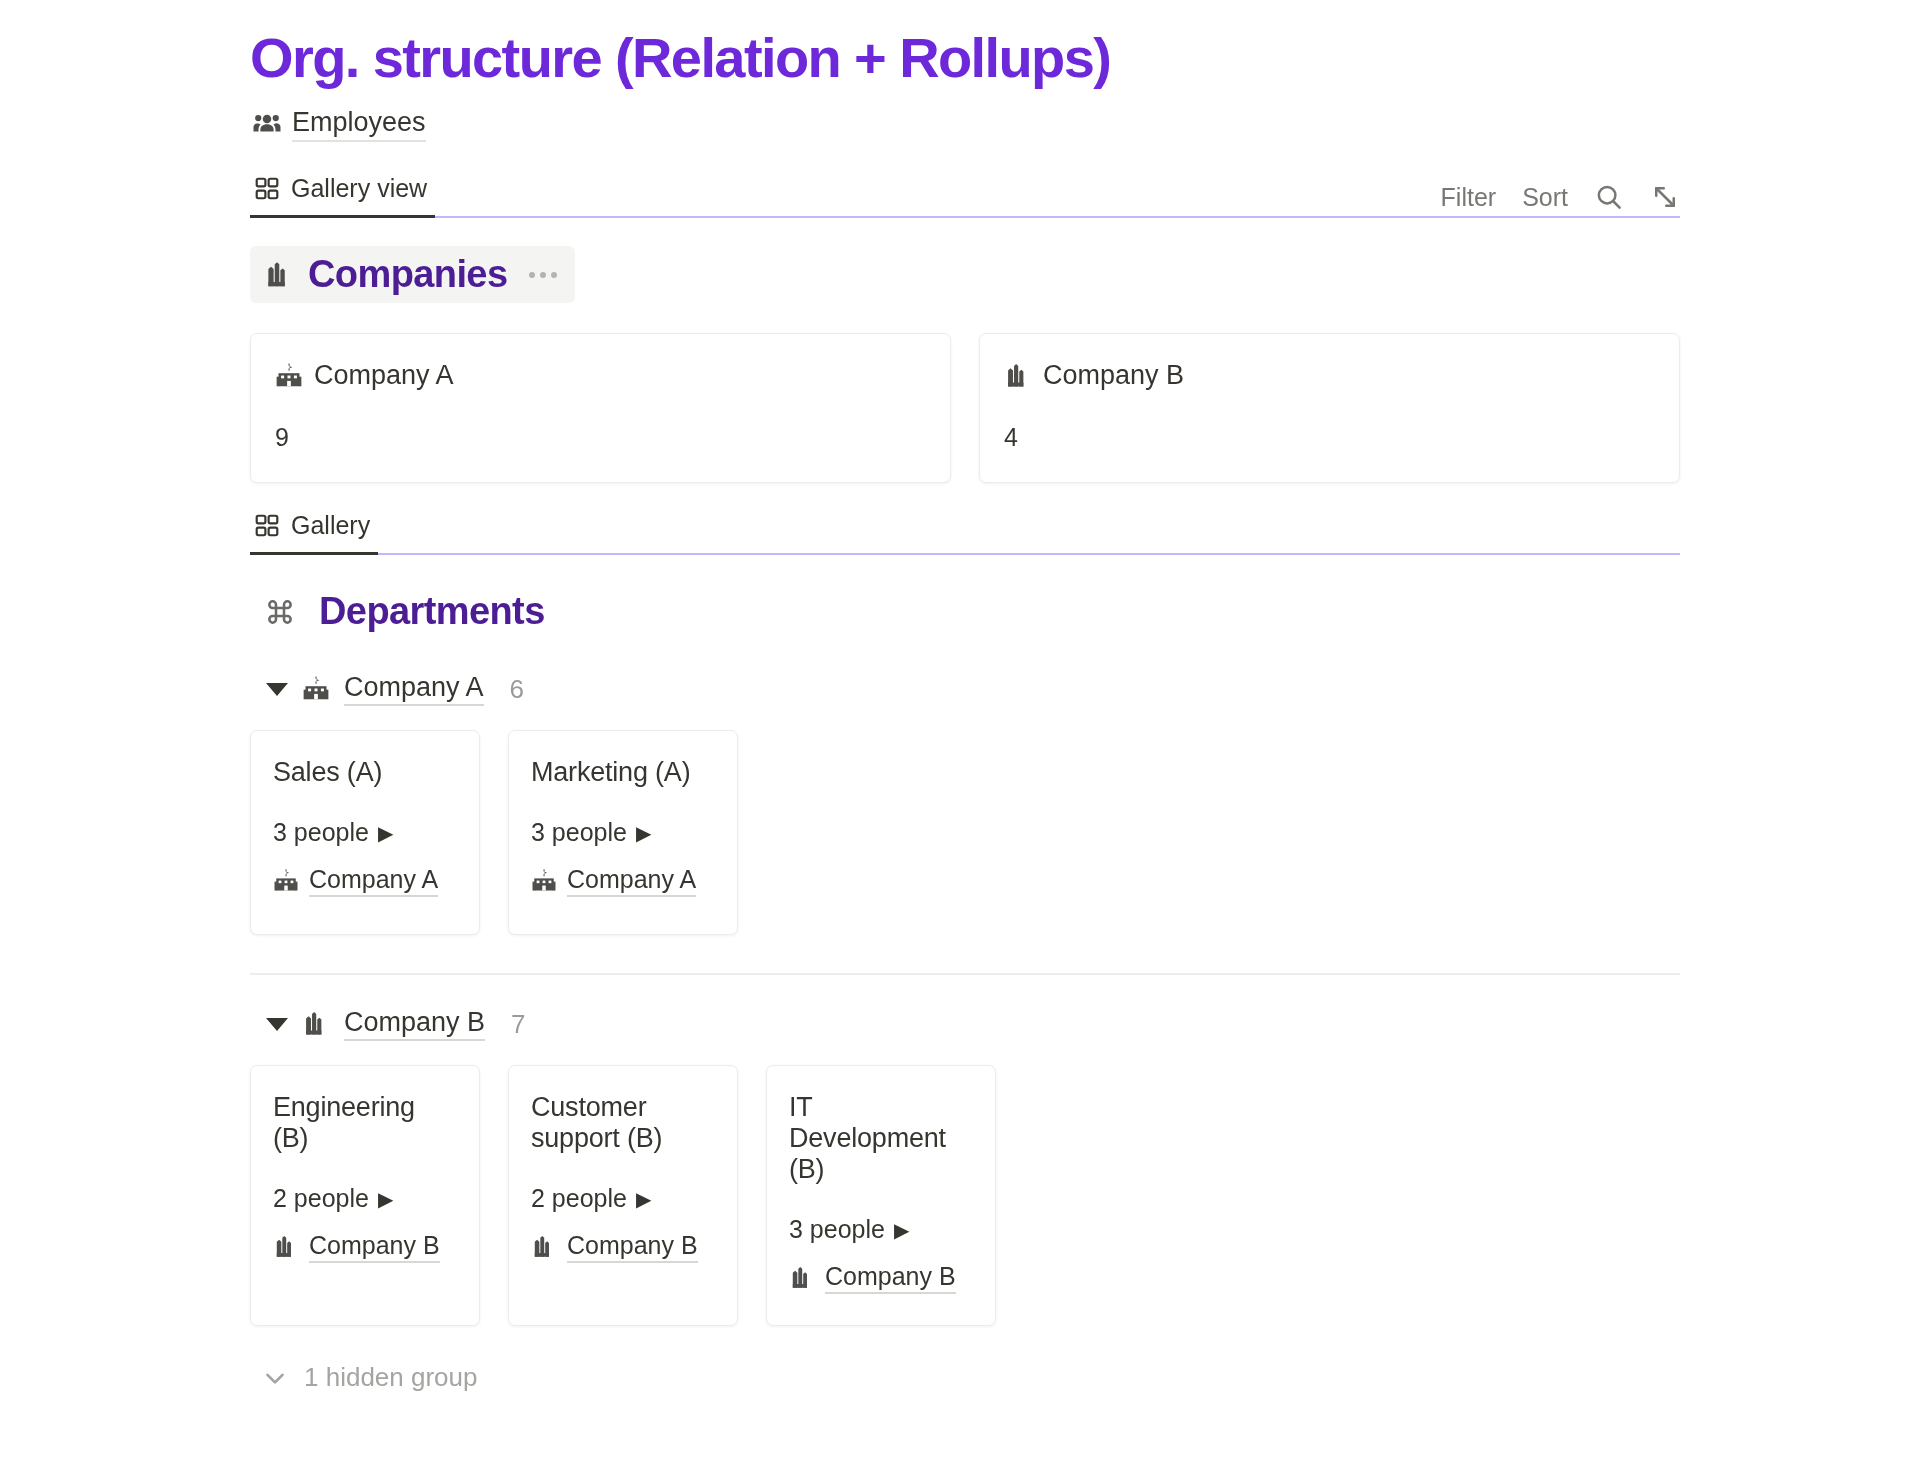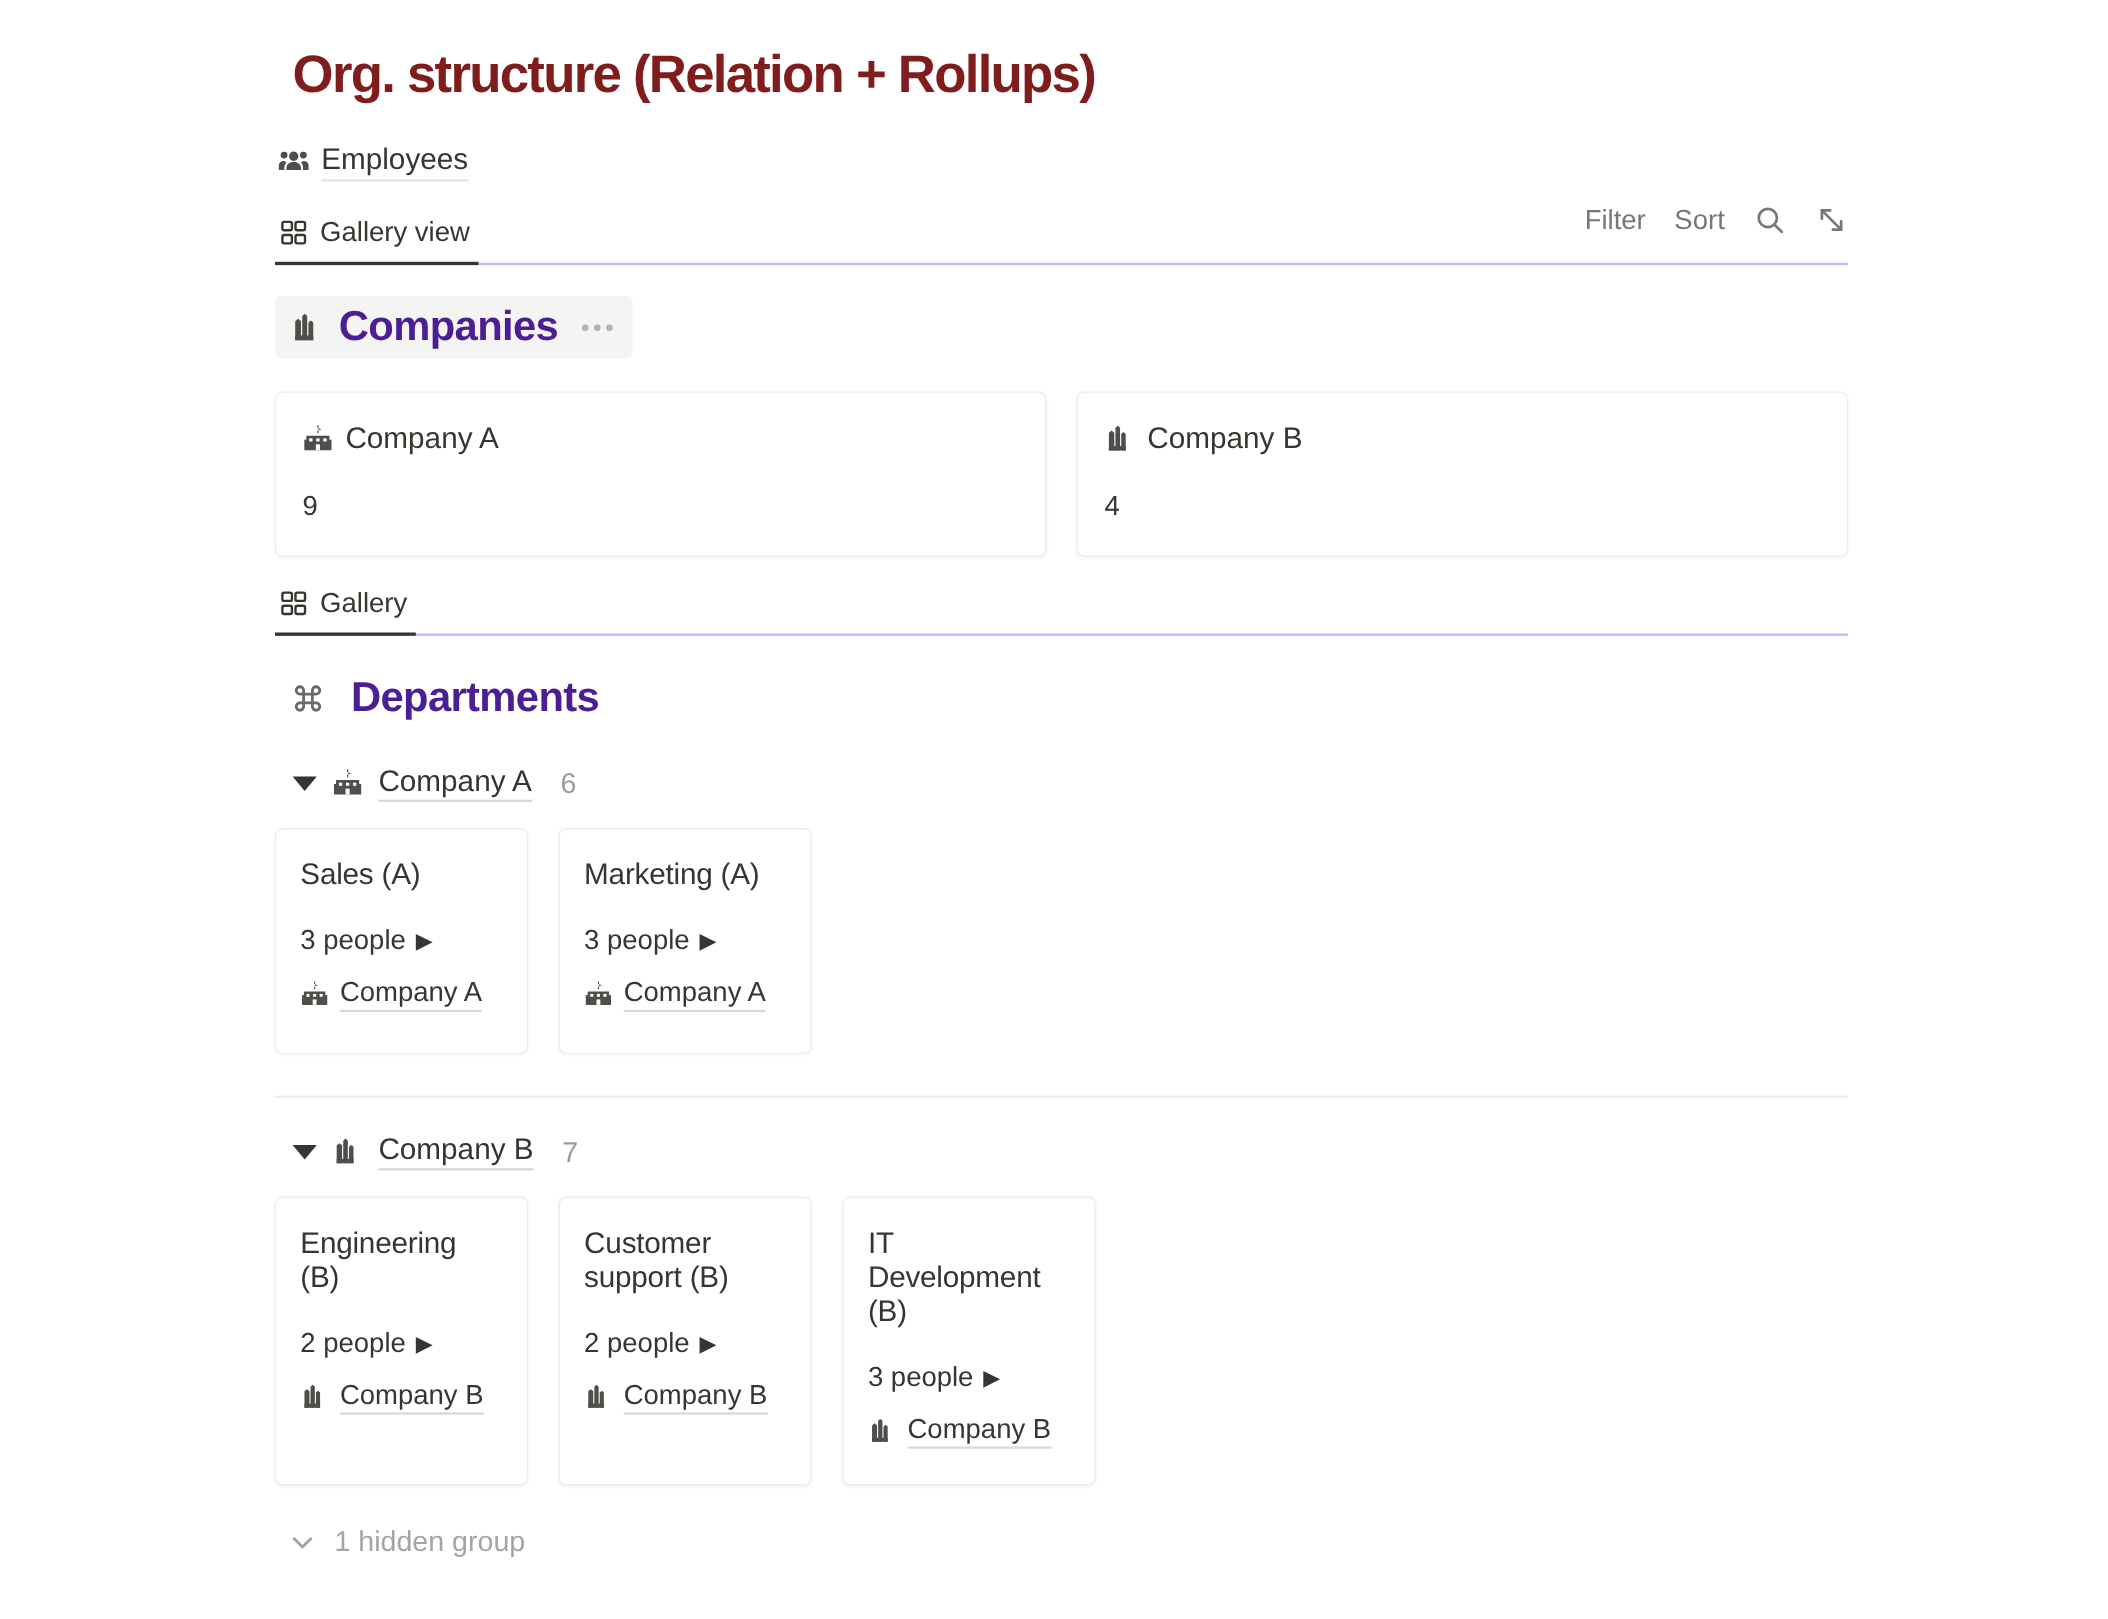"Org. structure (Relation + Rollups)" .page-title { color: #7f1d1d -> #6d28d9; font-size: 48px -> 56px; margin: 16px -> 0 }
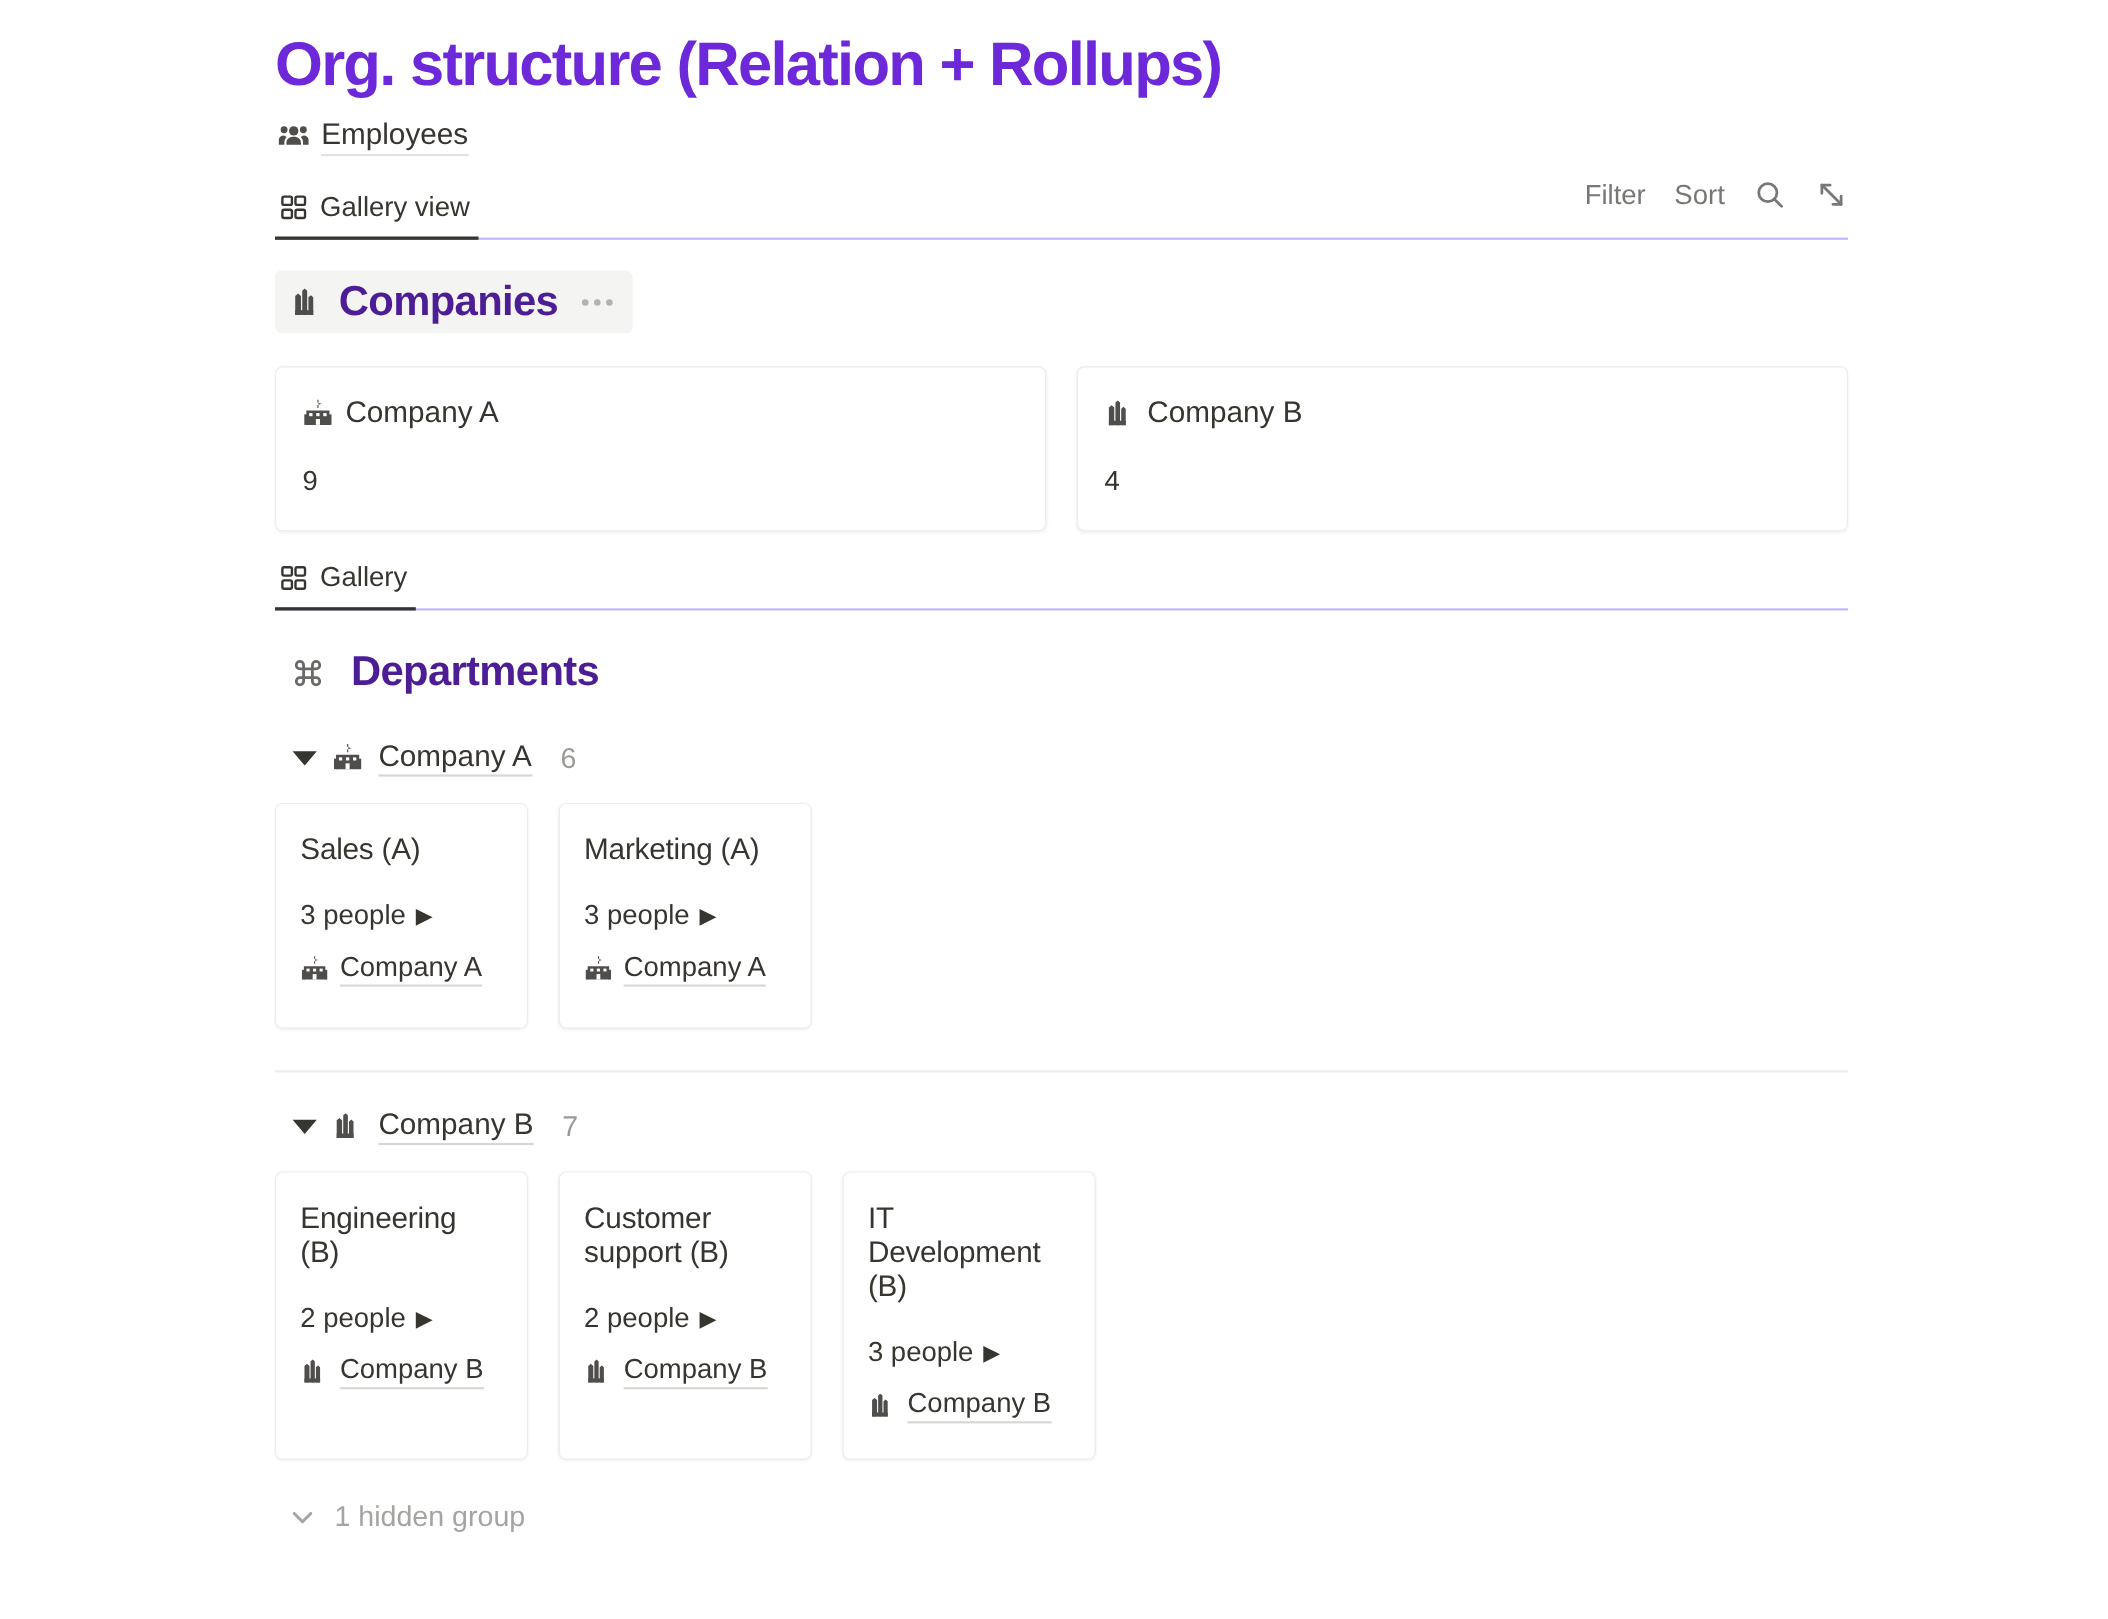"Filter" .viewactions { padding-bottom: 24px -> 4px }
